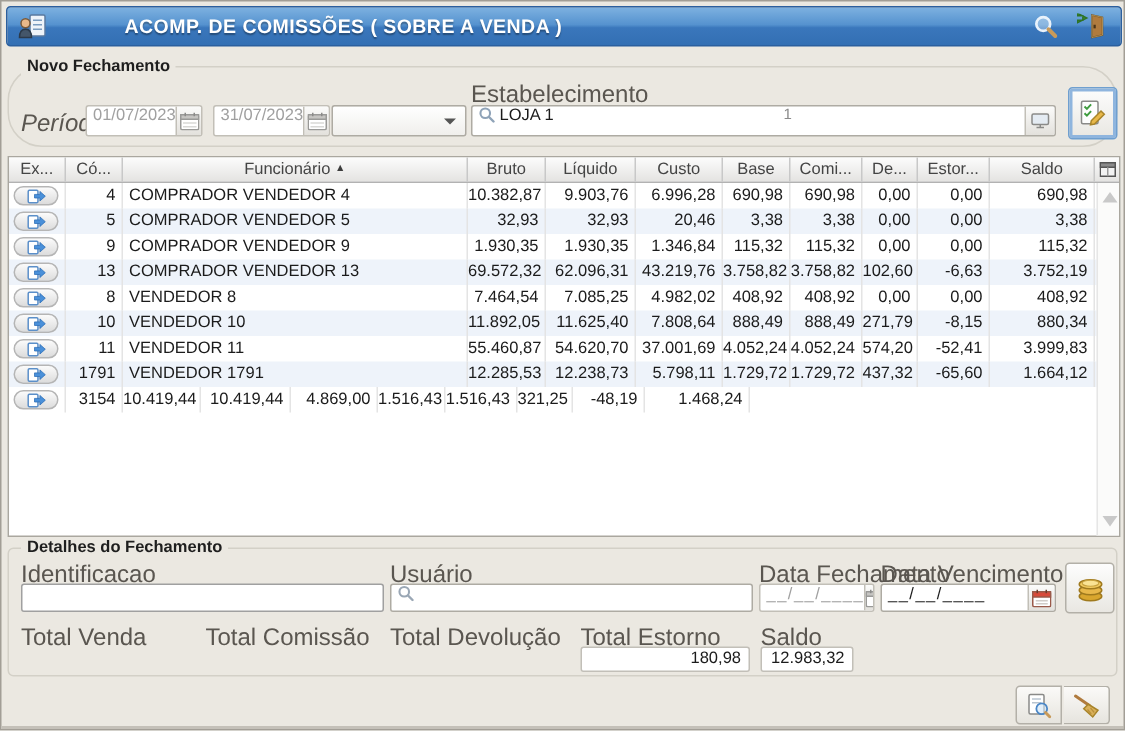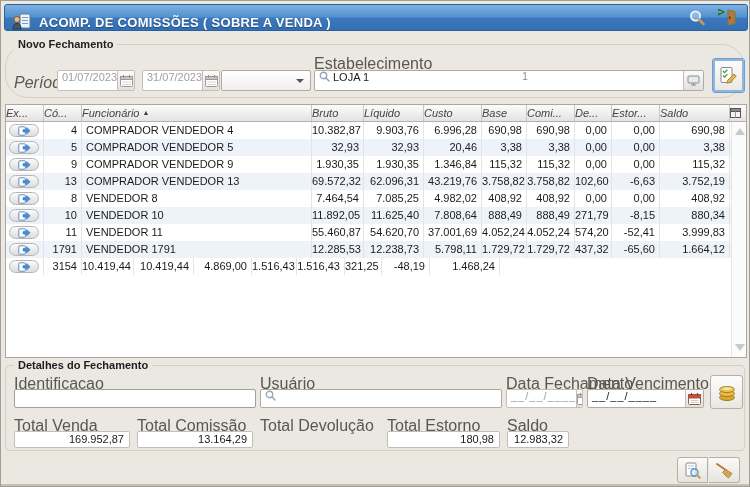"ACOMP. DE COMISSÕES ( SOBRE" .titlebar { align-items: flex-end -> center; gap: none -> 44px }
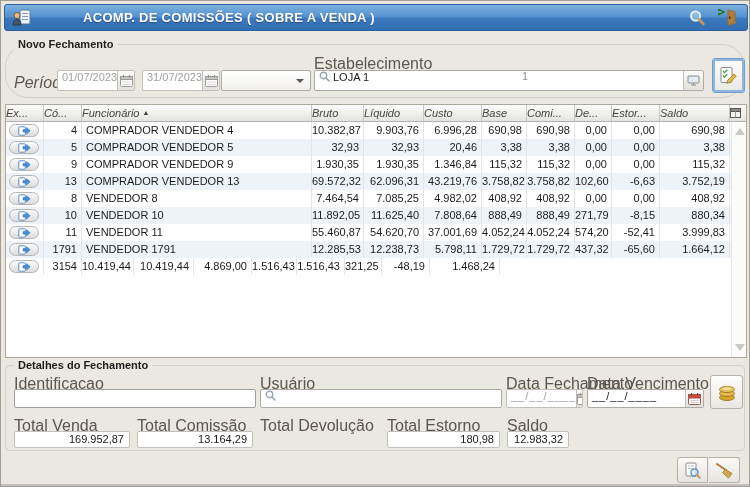"Ex..." .hcell { font-style: italic -> none; justify-content: none -> center }
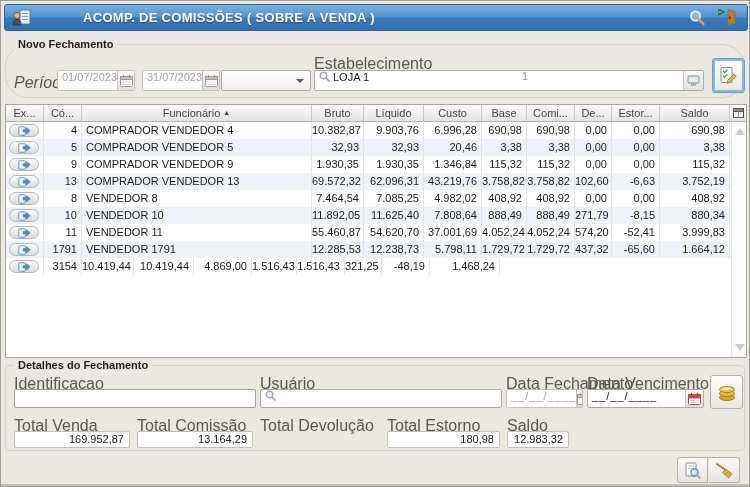"169.952,87" div.total-field { html: <div>169.952,87</div> -> none }
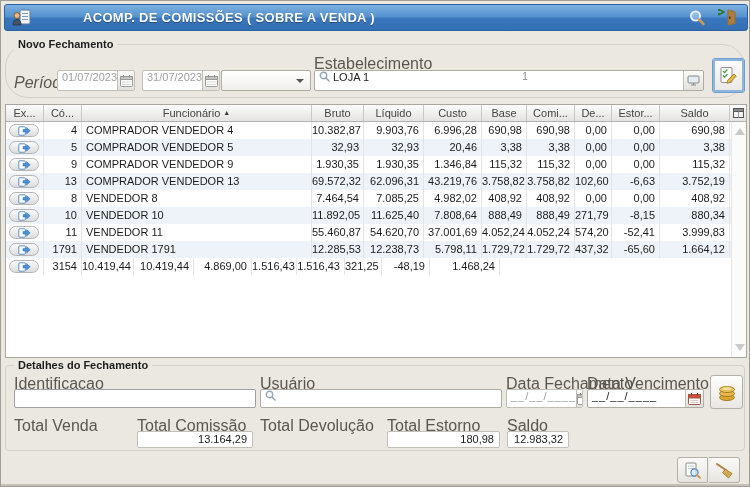"13.164,29" div.total-field { html: <div>13.164,29</div> -> none }
